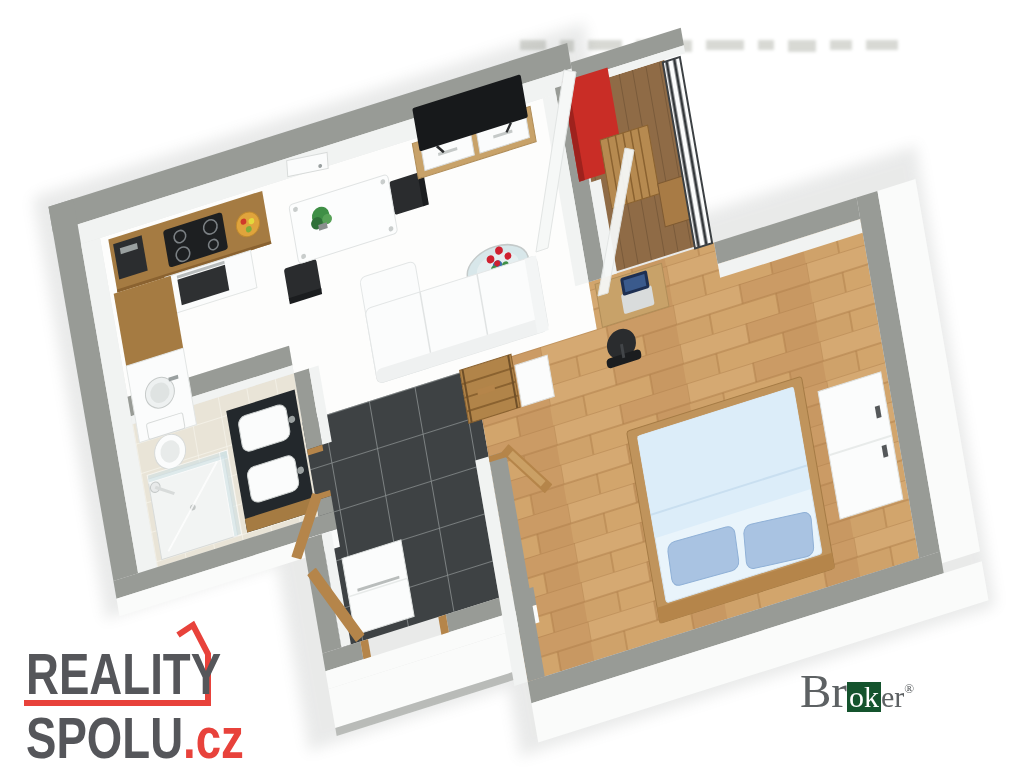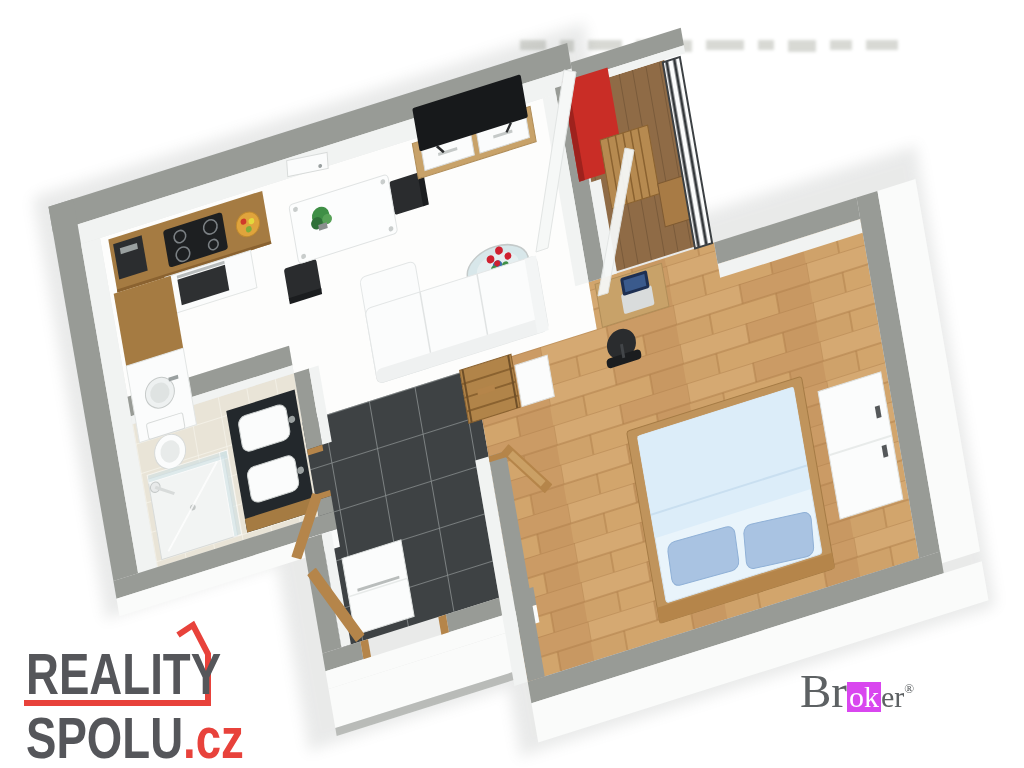"ok" .logo-bc .okbox { background: #d946ef -> #14532d }
